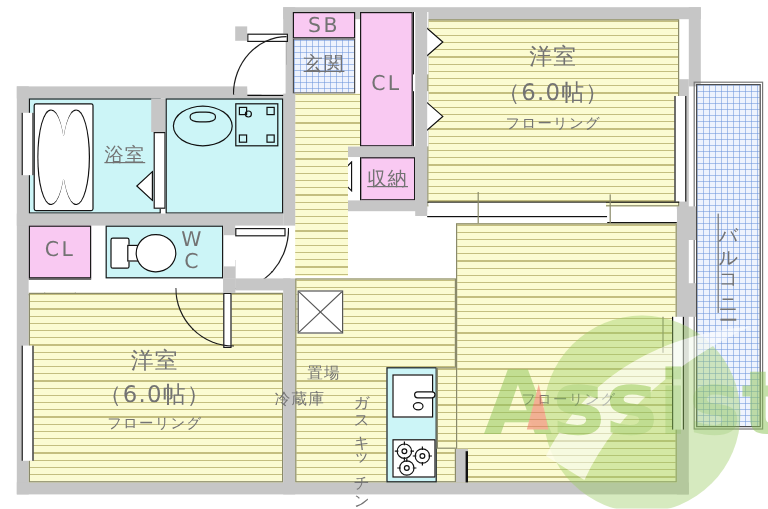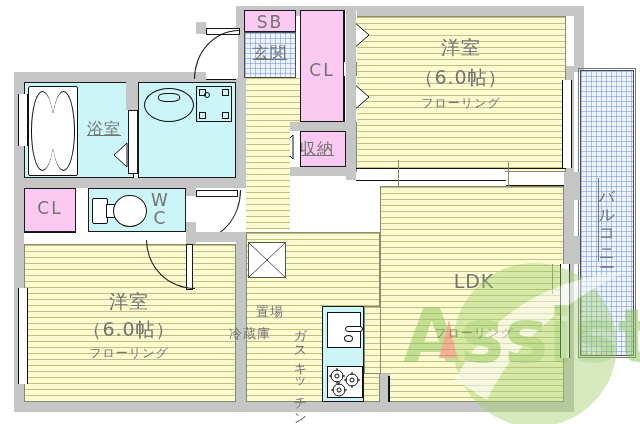"収納" div.lbl { width: 32px -> 46px }
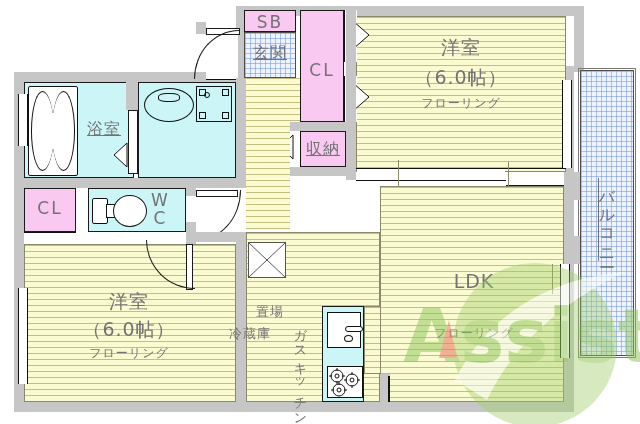"LDK" div.lbl { html: <div>LDK</div> -> none }
